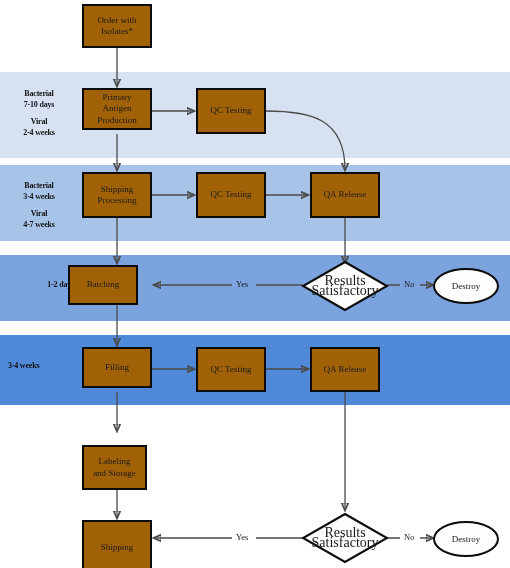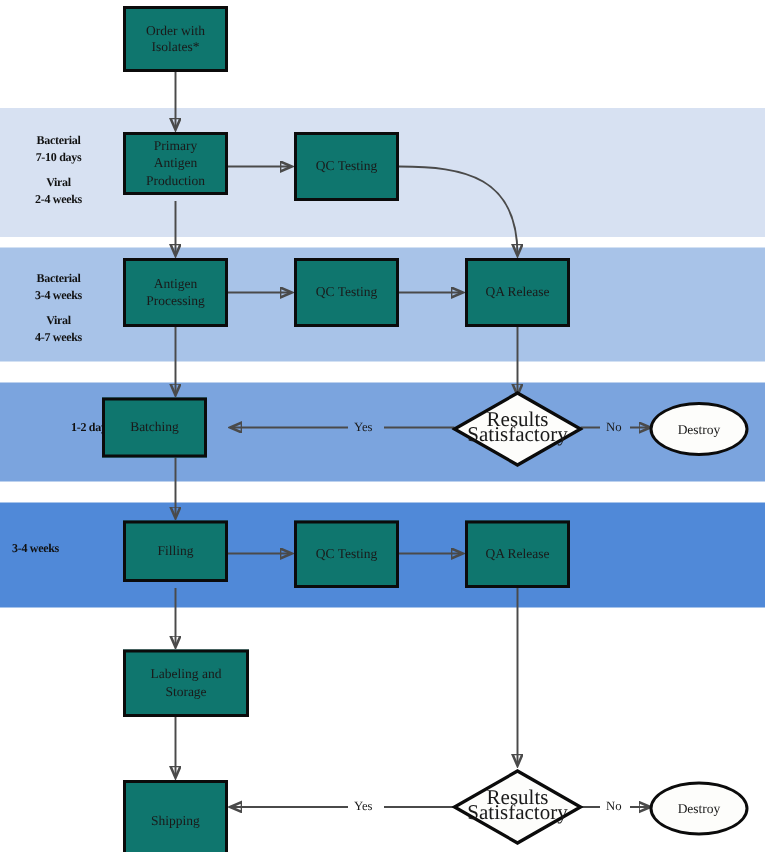"Order with Isolates*" .node { background: #0f766e -> #a16207 }
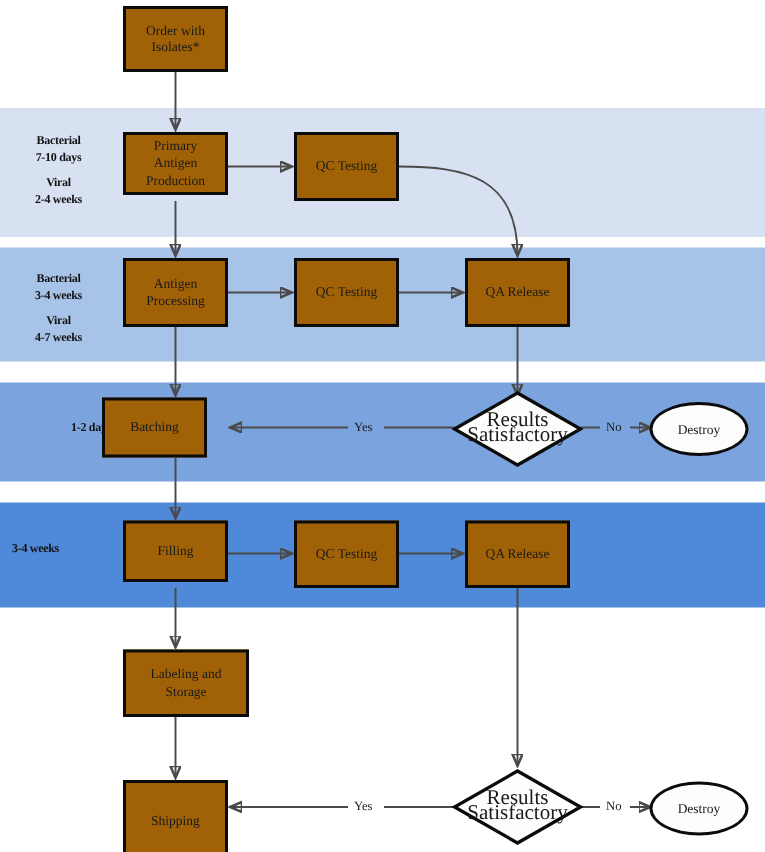"Antigen Processing" div.node { text: Antigen -> Shipping }
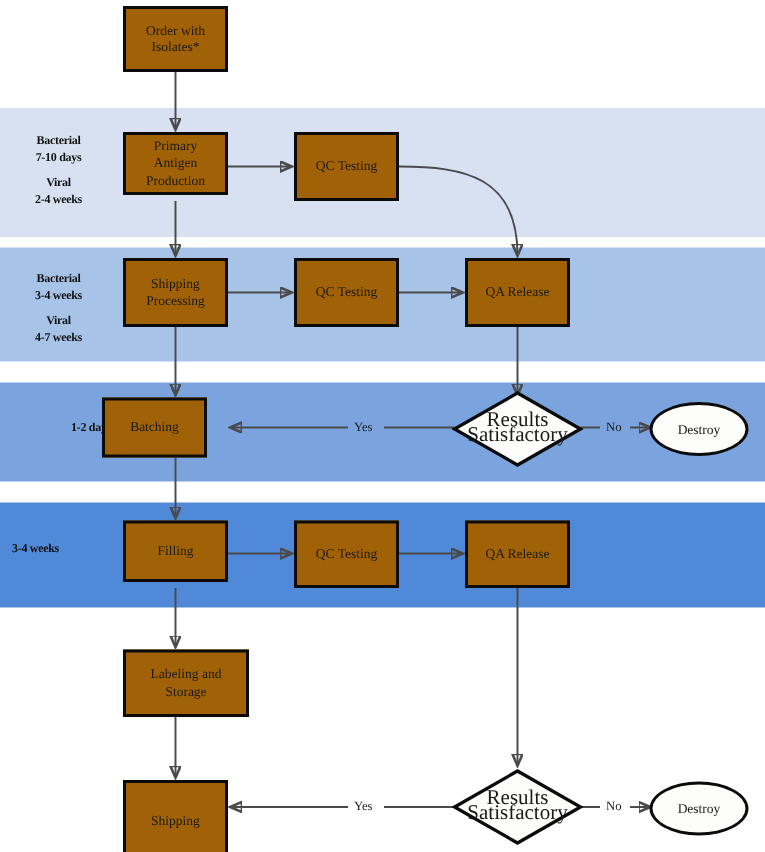"Labeling and Storage" div.node { top: 433px -> 445px; width: 84px -> 65px }
